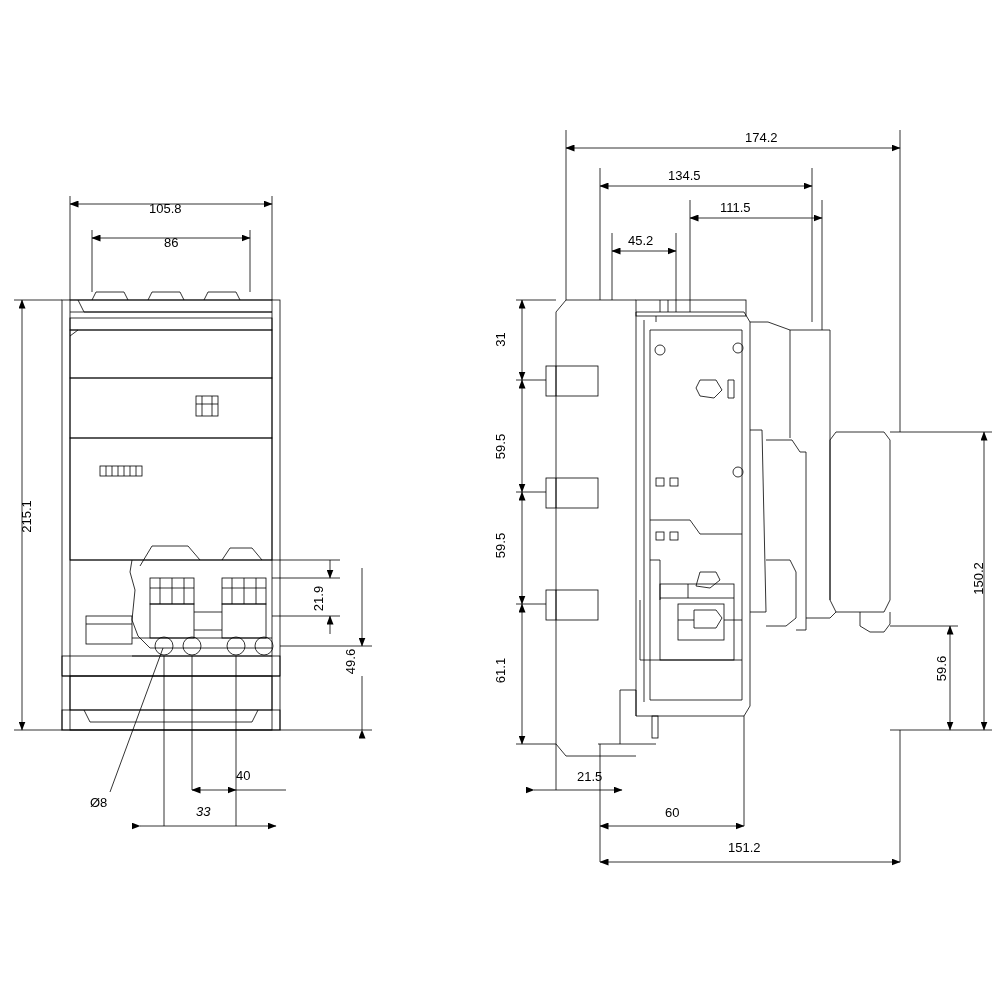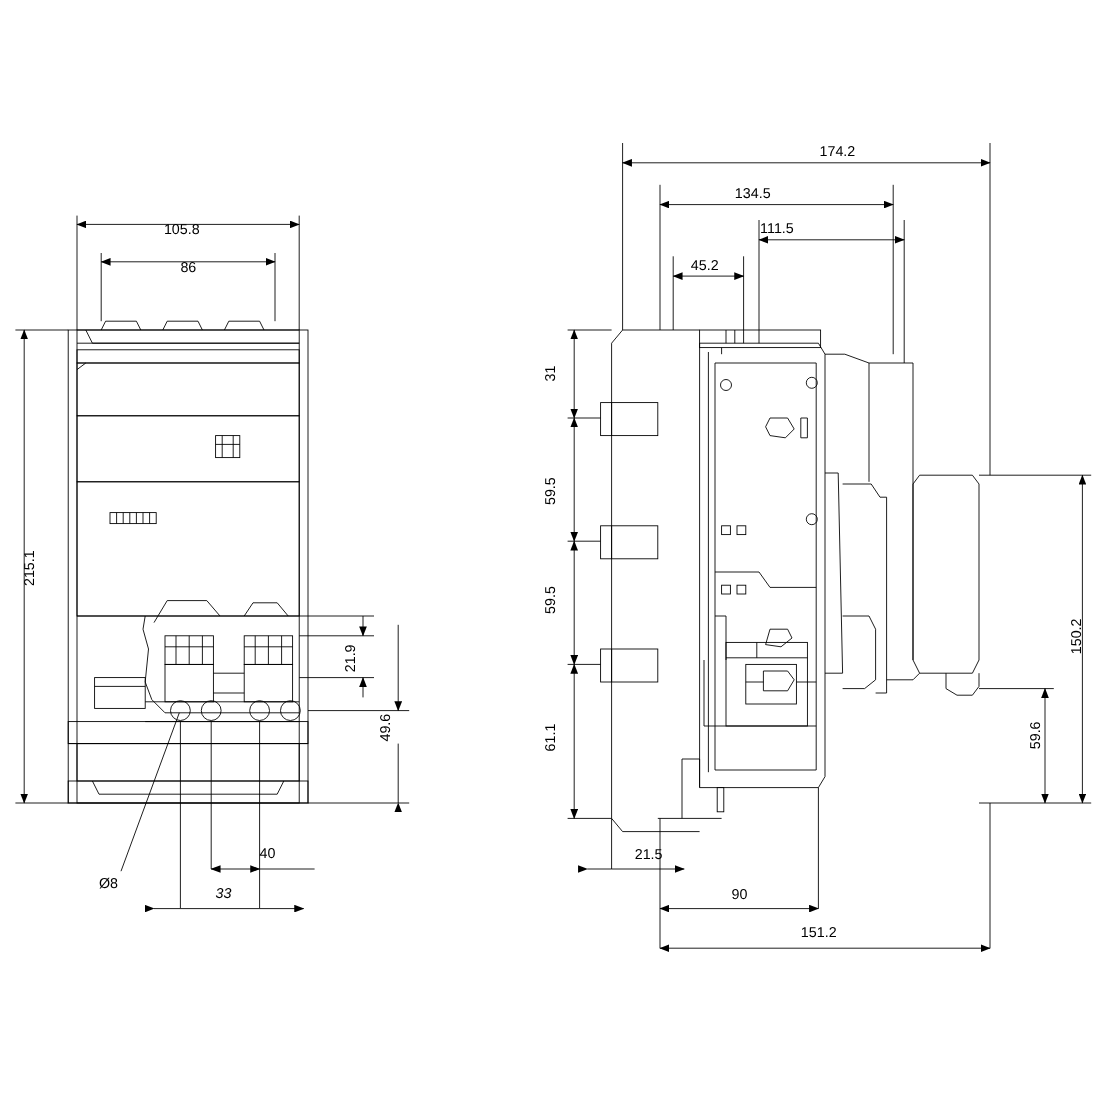"111.5" div.dim-label { padding-left: none -> 29px }
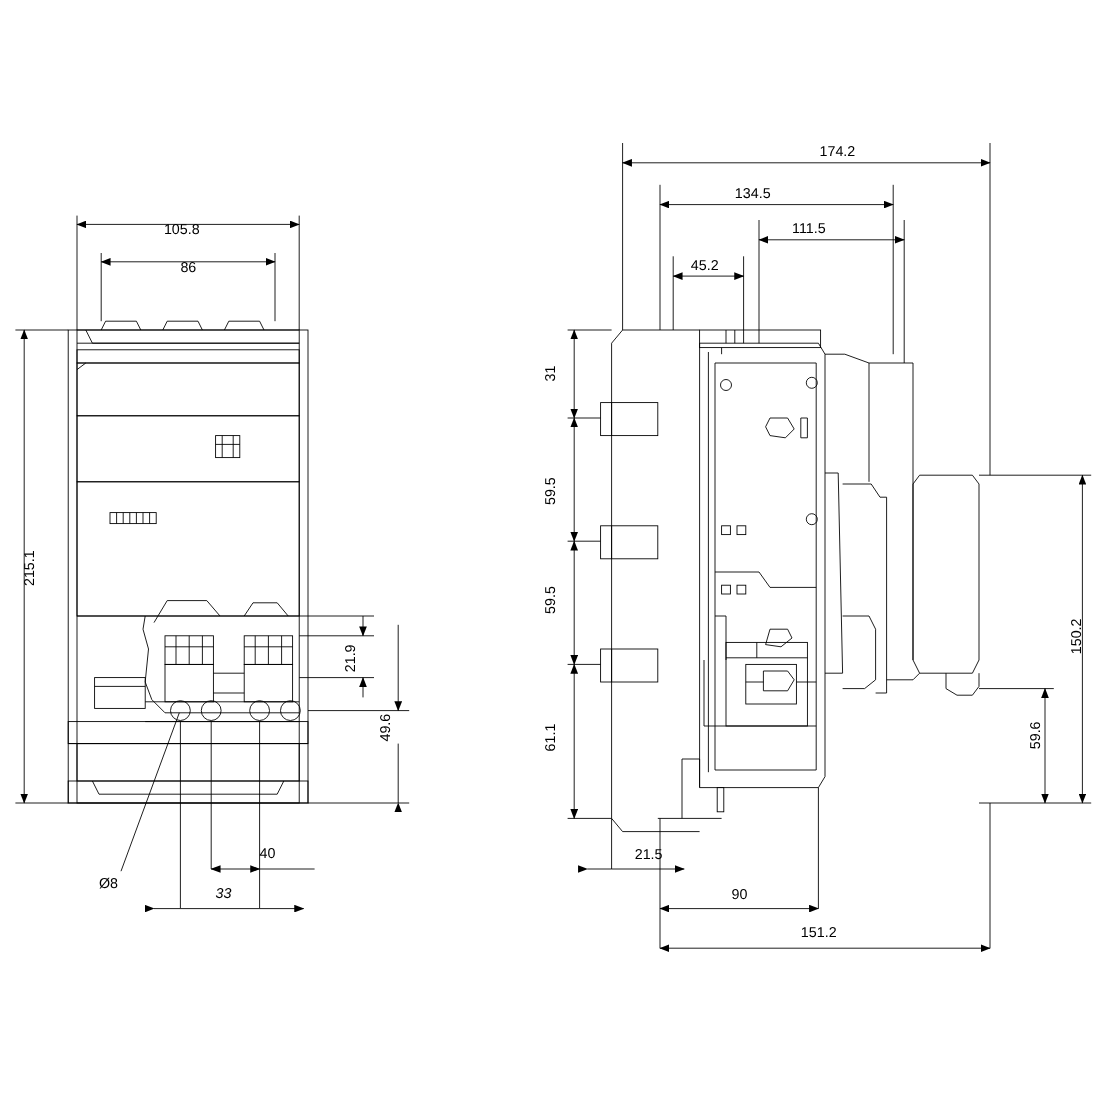"90" div.dim-label { text: 90 -> 60 }
